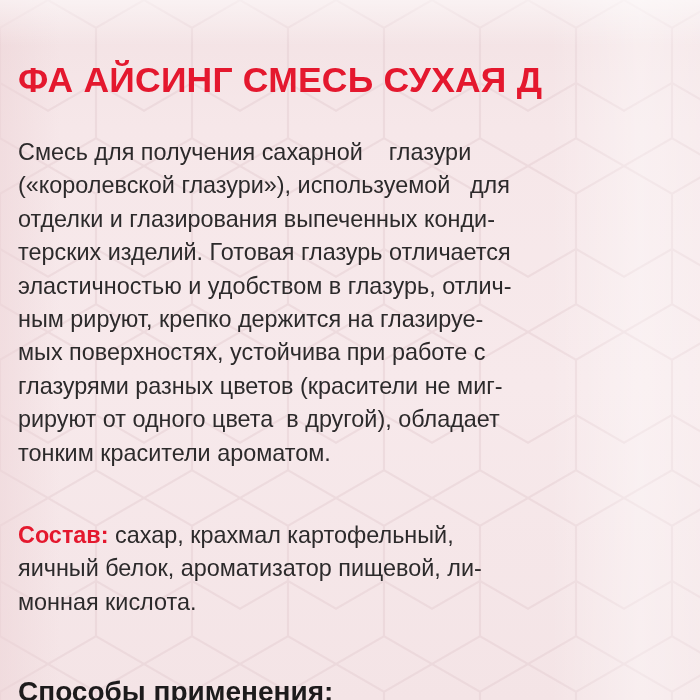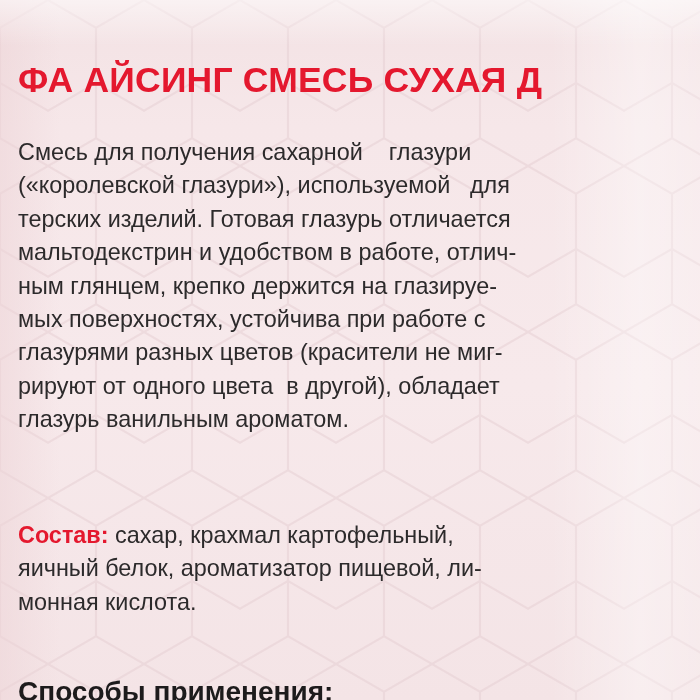"отделки и глазирования выпеченных конди-" span.line { html: none -> <span>отделки и глазирования выпеченных конди-</span> }
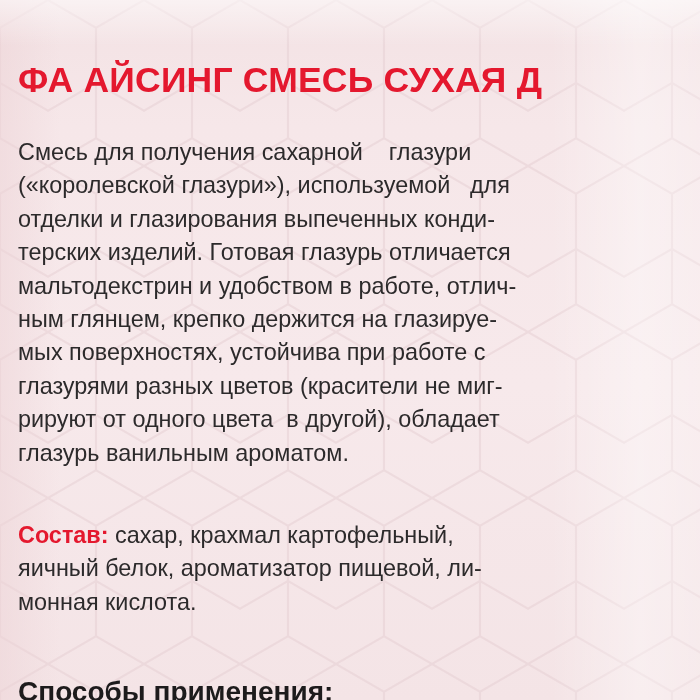"мальтодекстрин и удобством в работе," span.line { text: мальтодекстрин и удобством в работе -> эластичностью и удобством в глазурь }
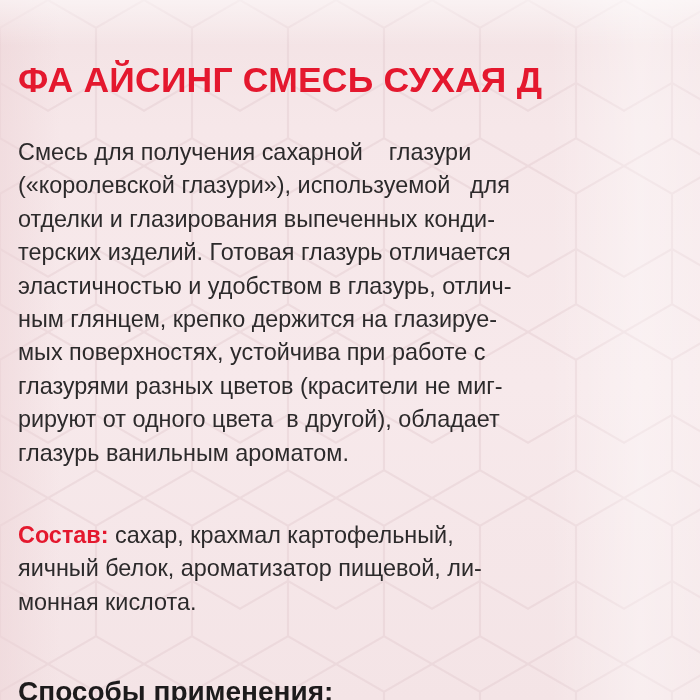"ным глянцем, крепко держится на" span.line { text: глянцем -> рируют }
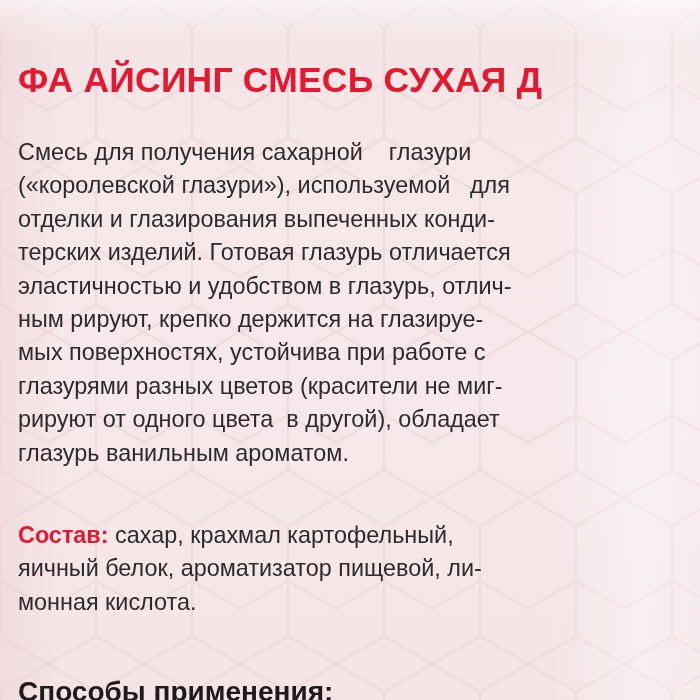"глазурь ванильным ароматом." span.line { text: глазурь ванильным -> тонким красители }
